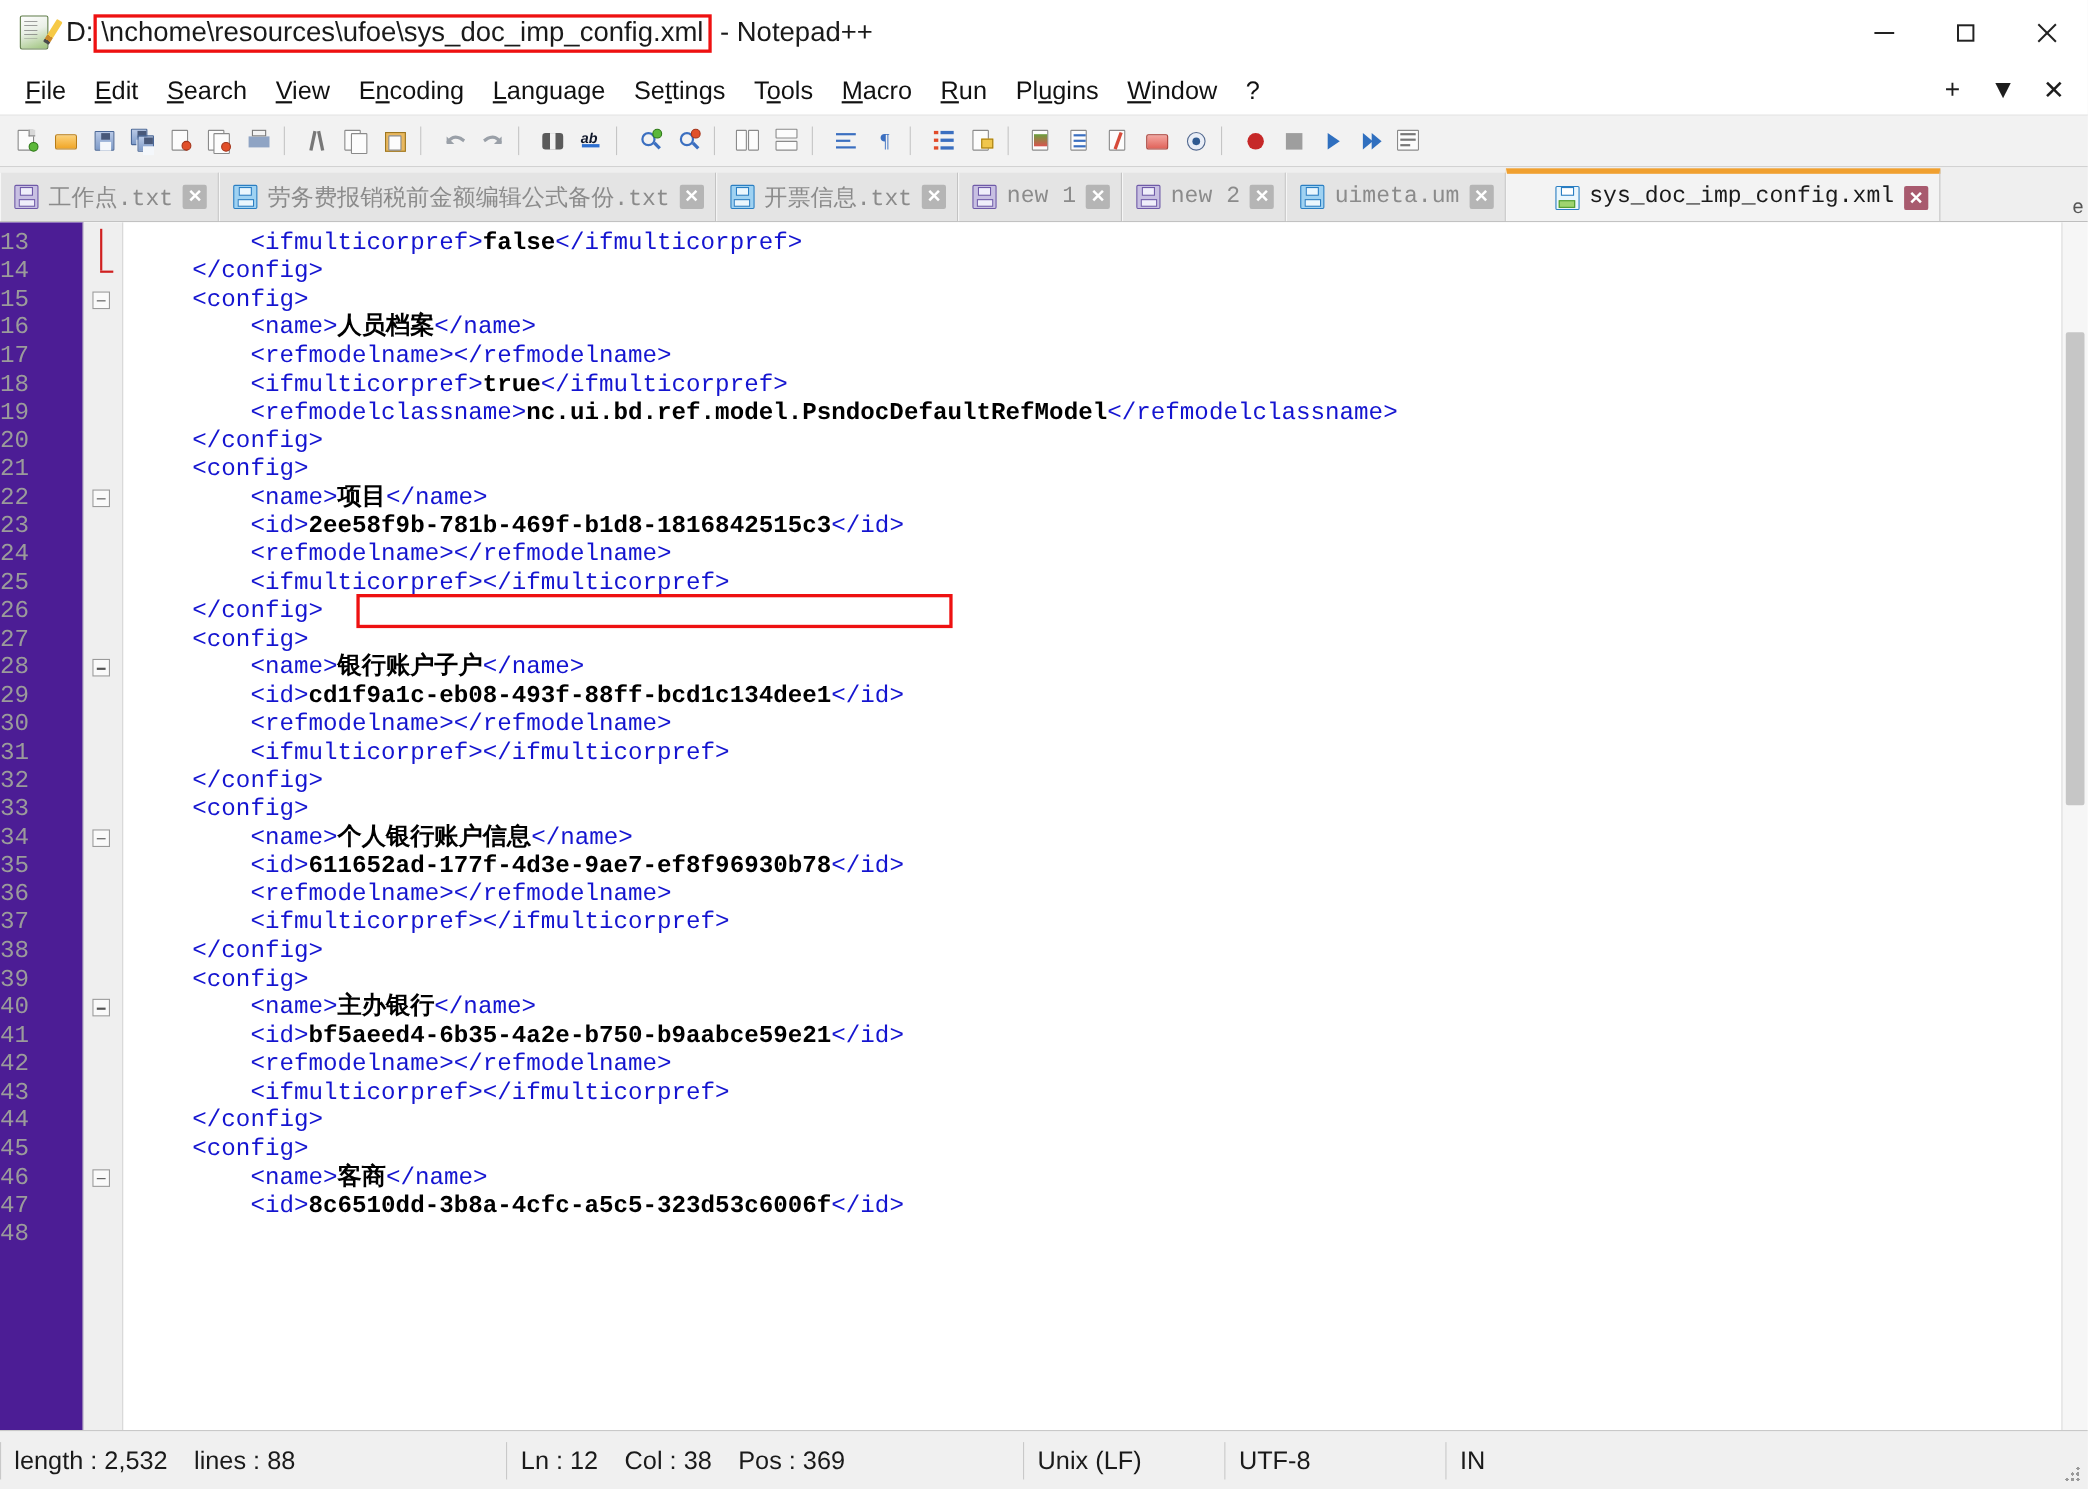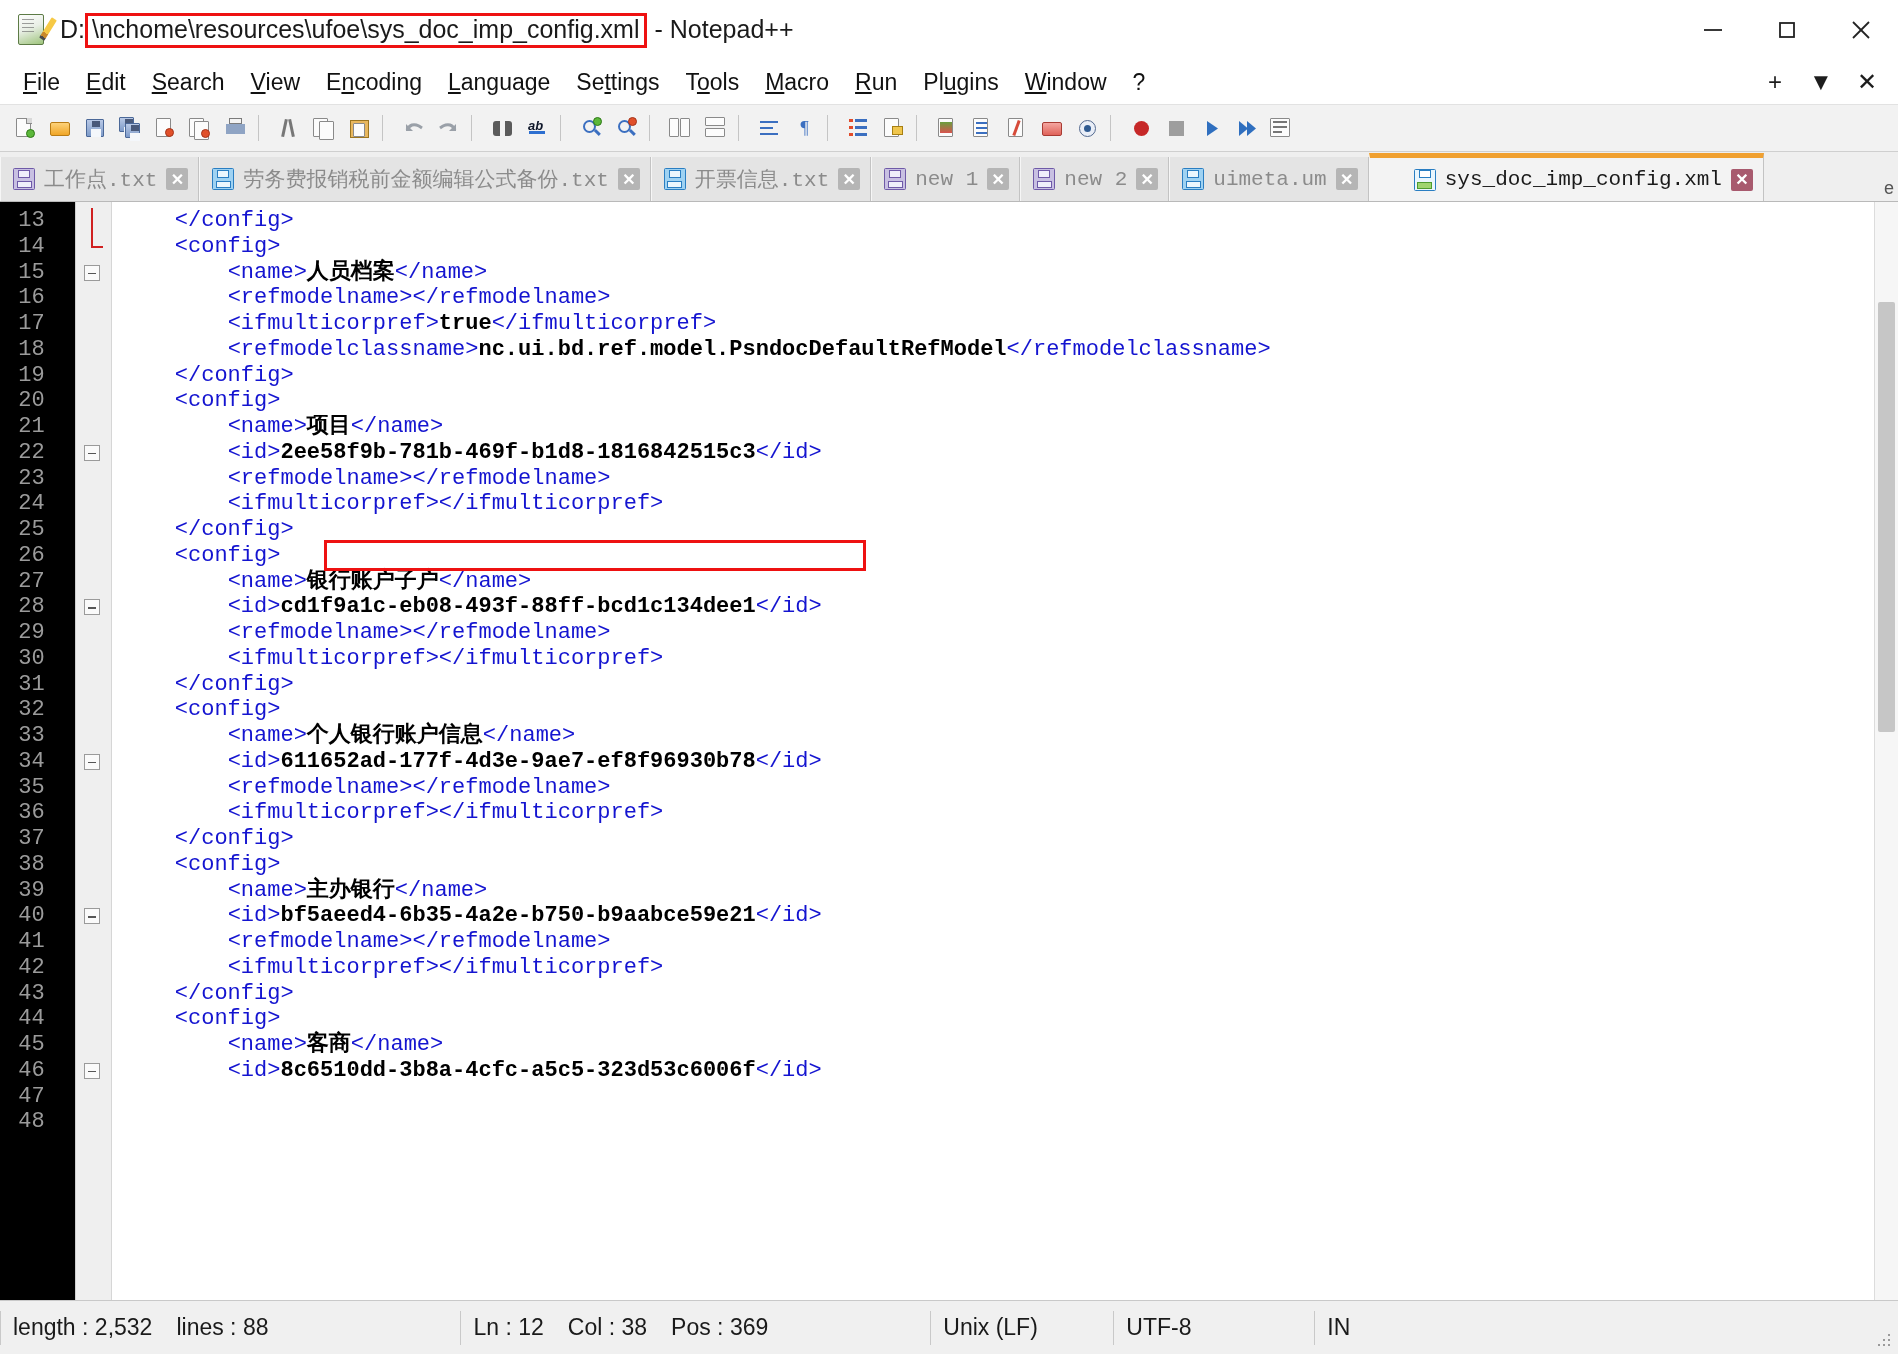"13" .gutter { background: #000000 -> #4c1d95; text-align: center -> left }
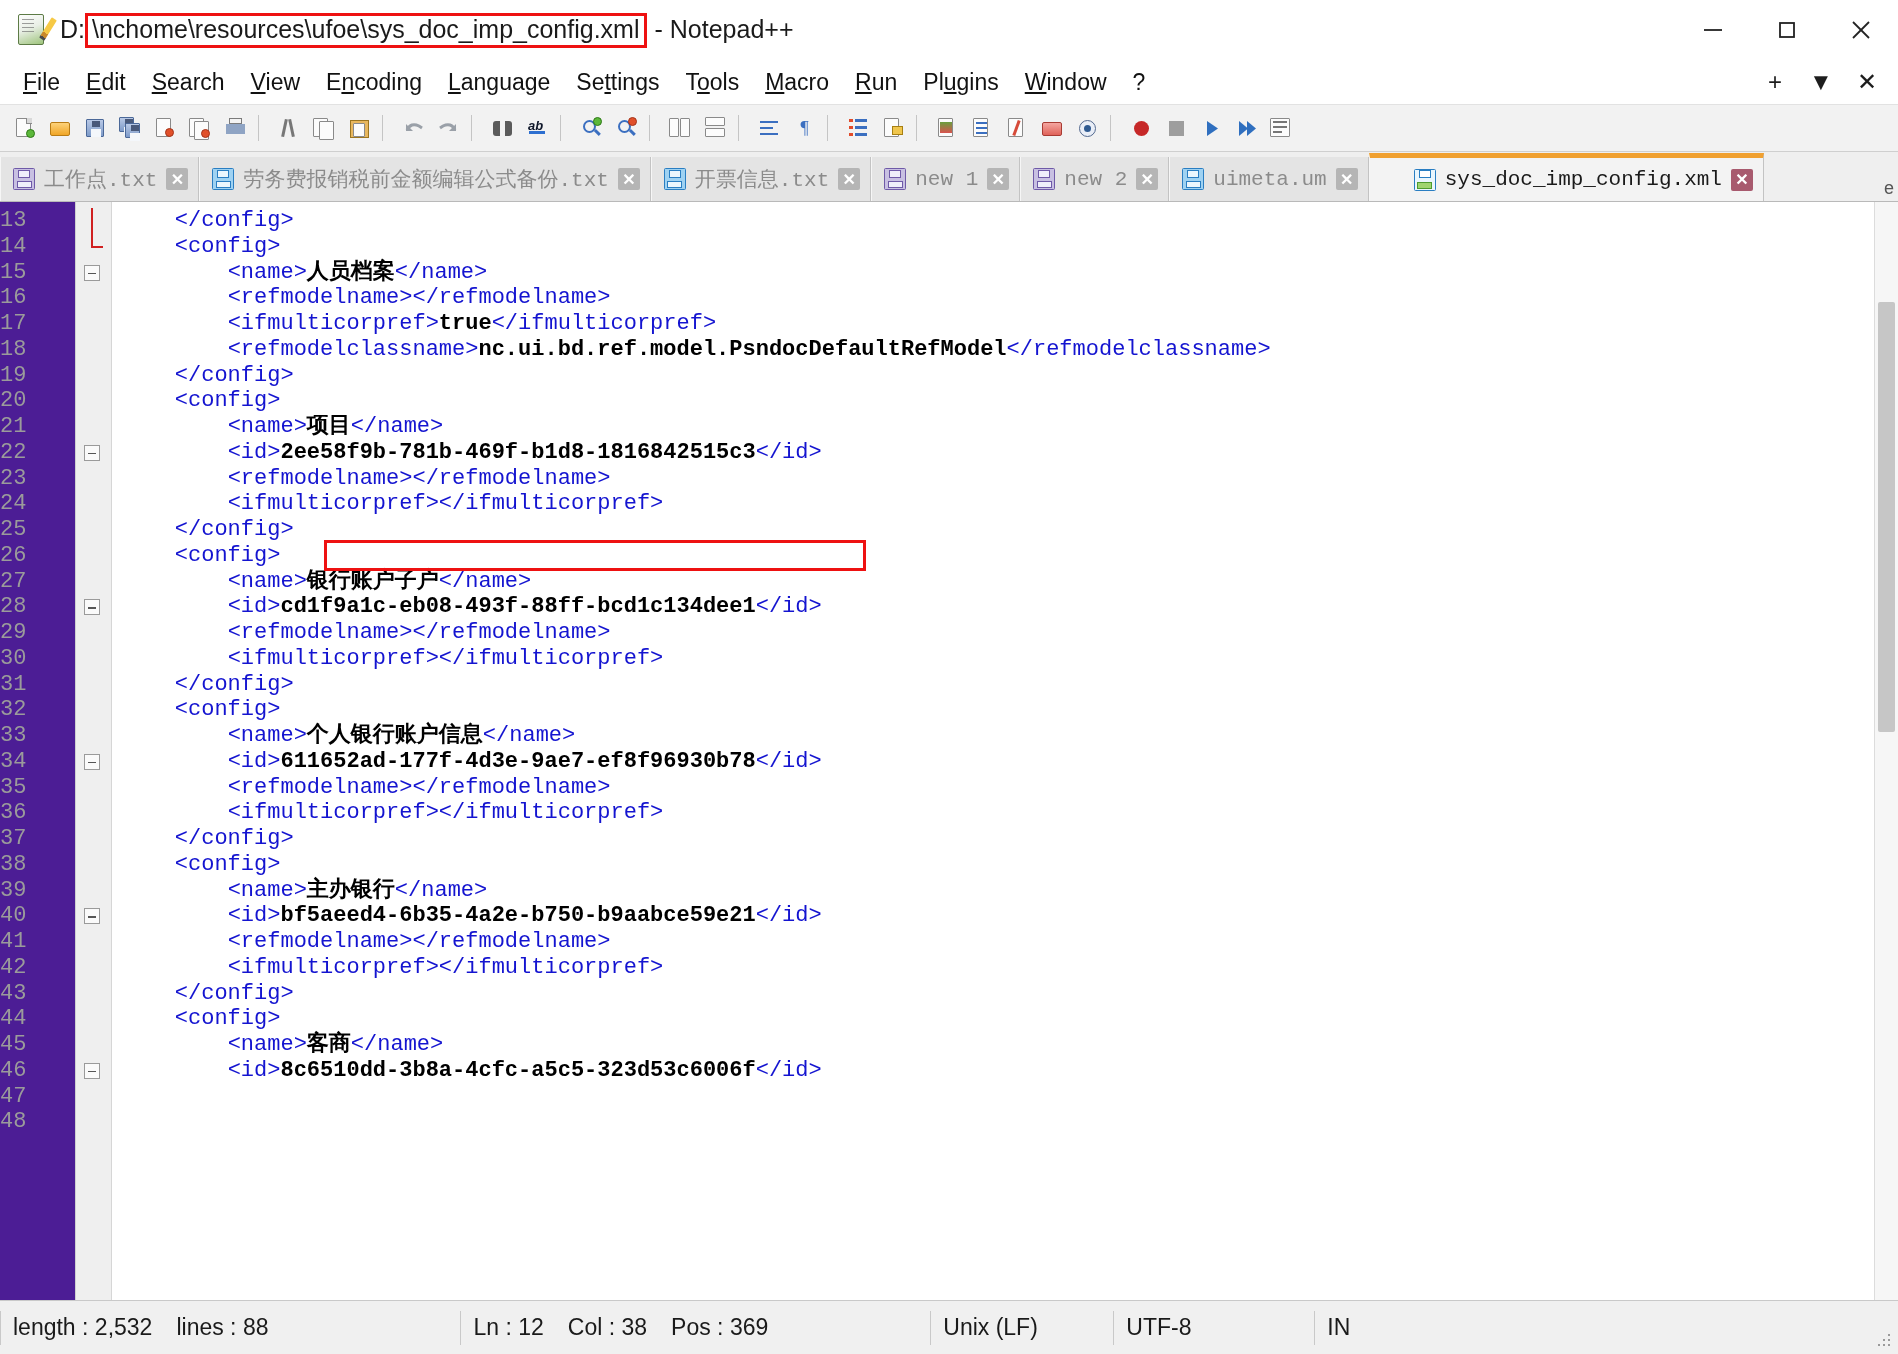"<ifmulticorpref>false</ifmulticorpref>" div.line { html: none -> <div> <span>&lt;ifmulticorpref&gt;</span><span>false</span><span>&lt;/ifmulticorpref&gt;</span></div> }
